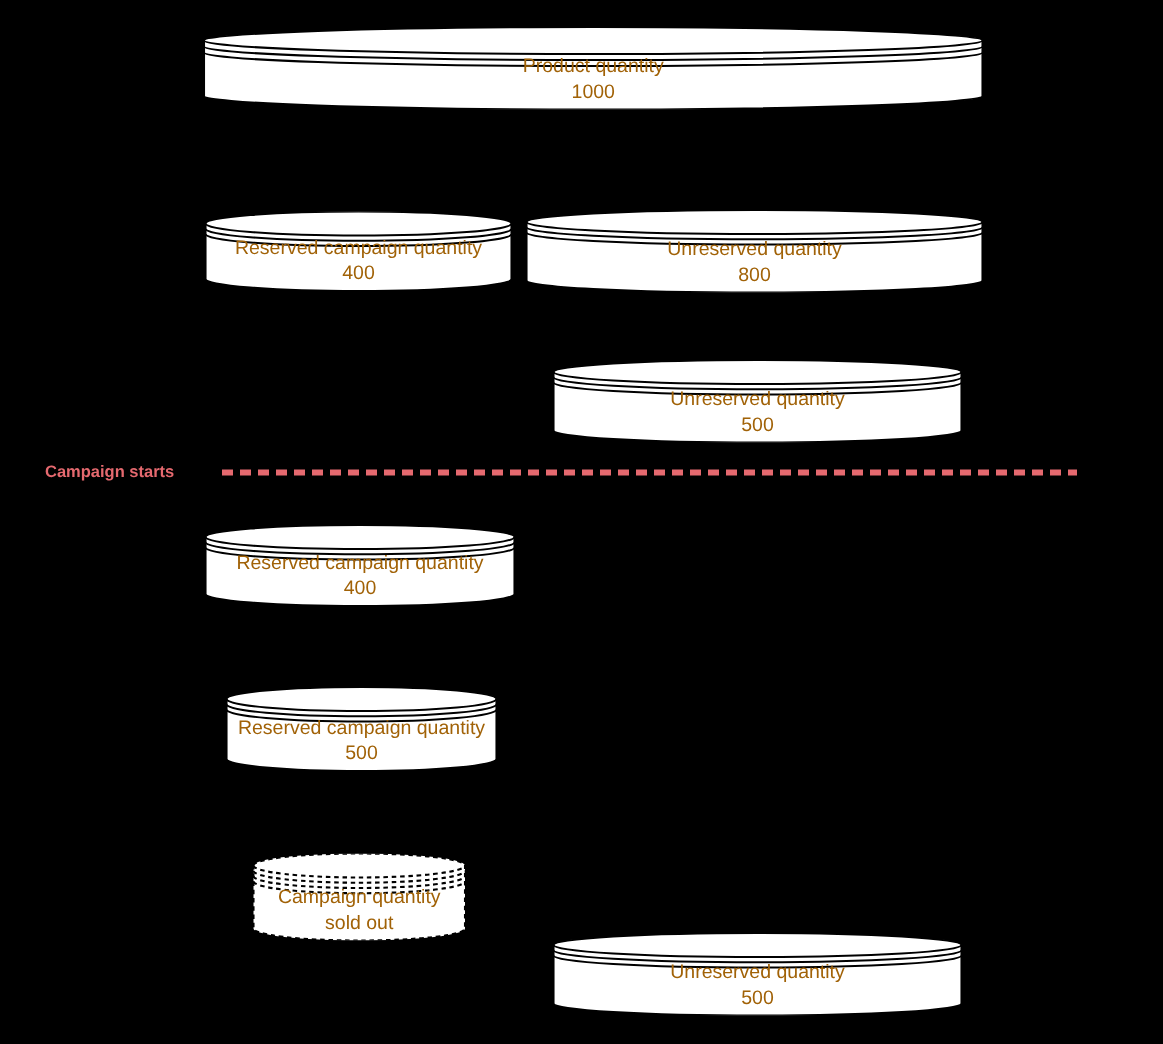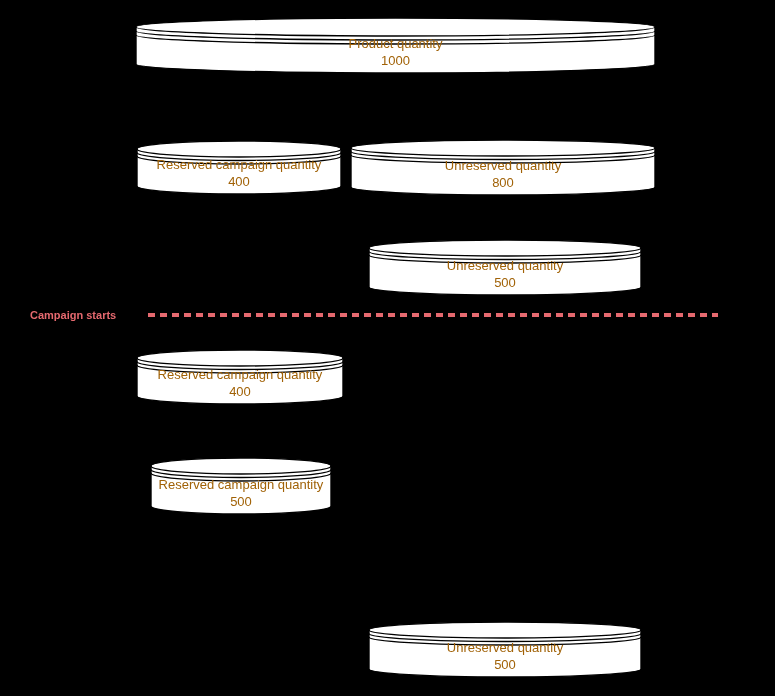"Campaign quantity" div.cyl { html: none -> <div> <svg> <path></path> <path></path> <path></path> <path></path> <path></path> </svg> <div> <div>Campaign quantity</div> <div>sold out</div> </div> </div> }
